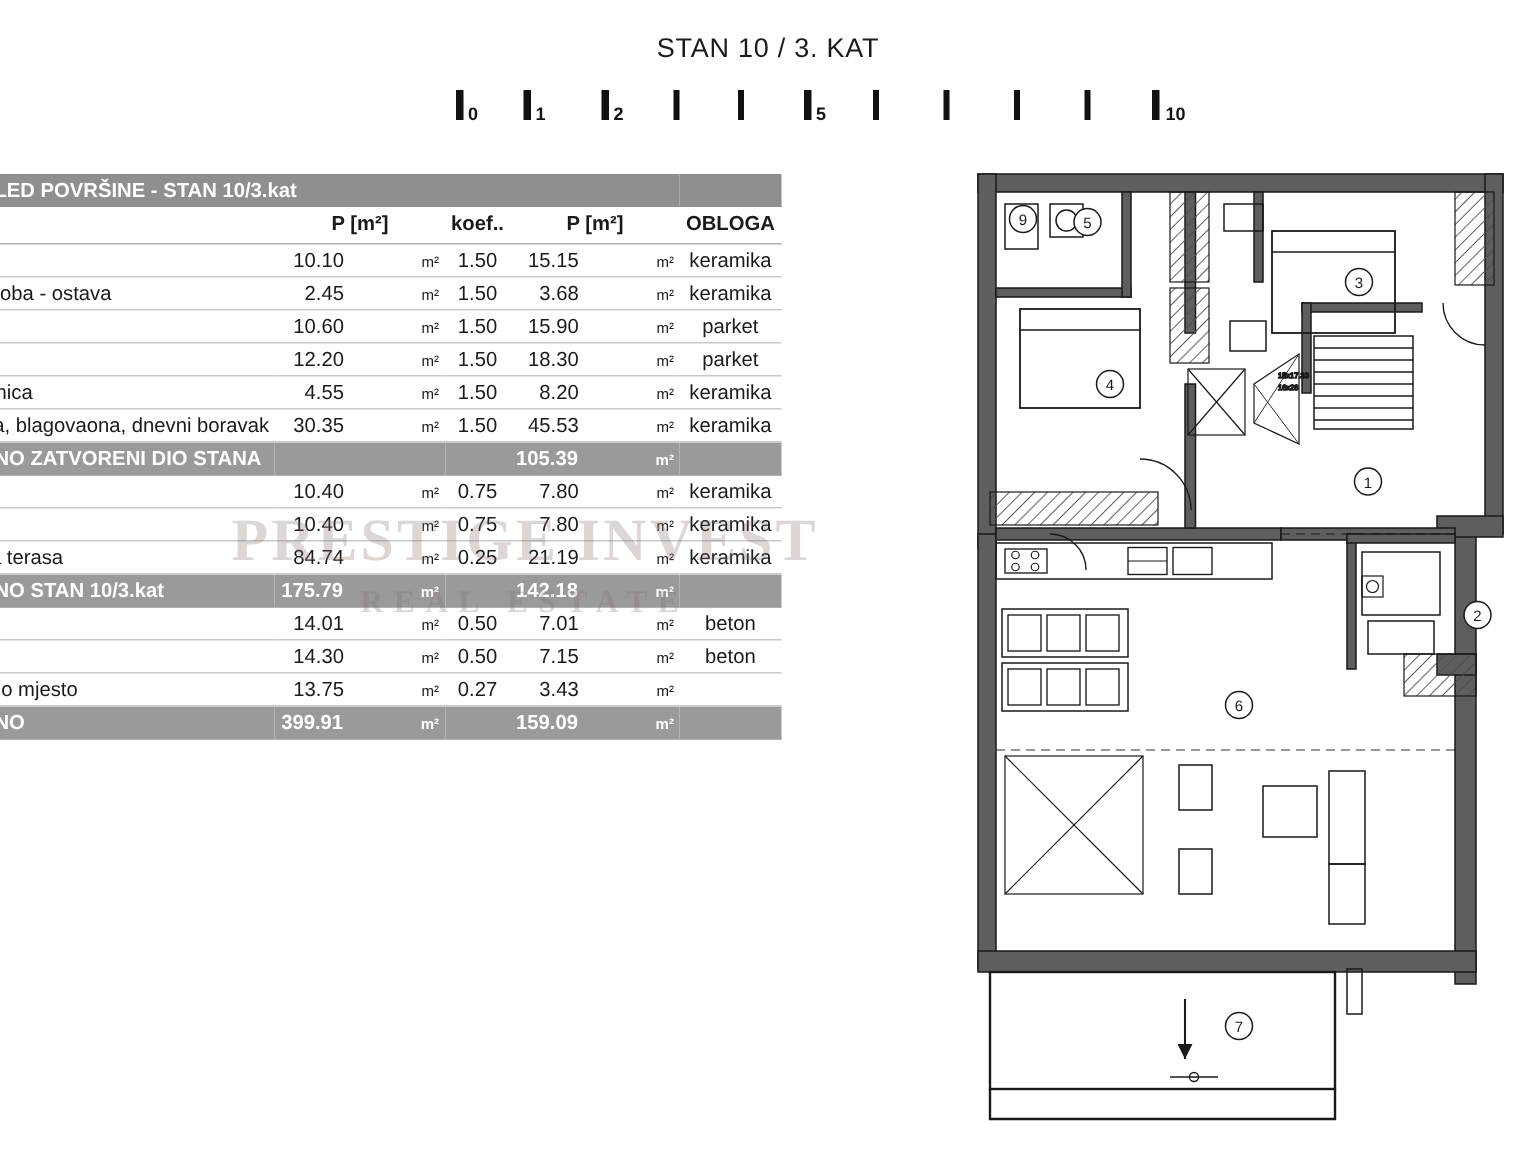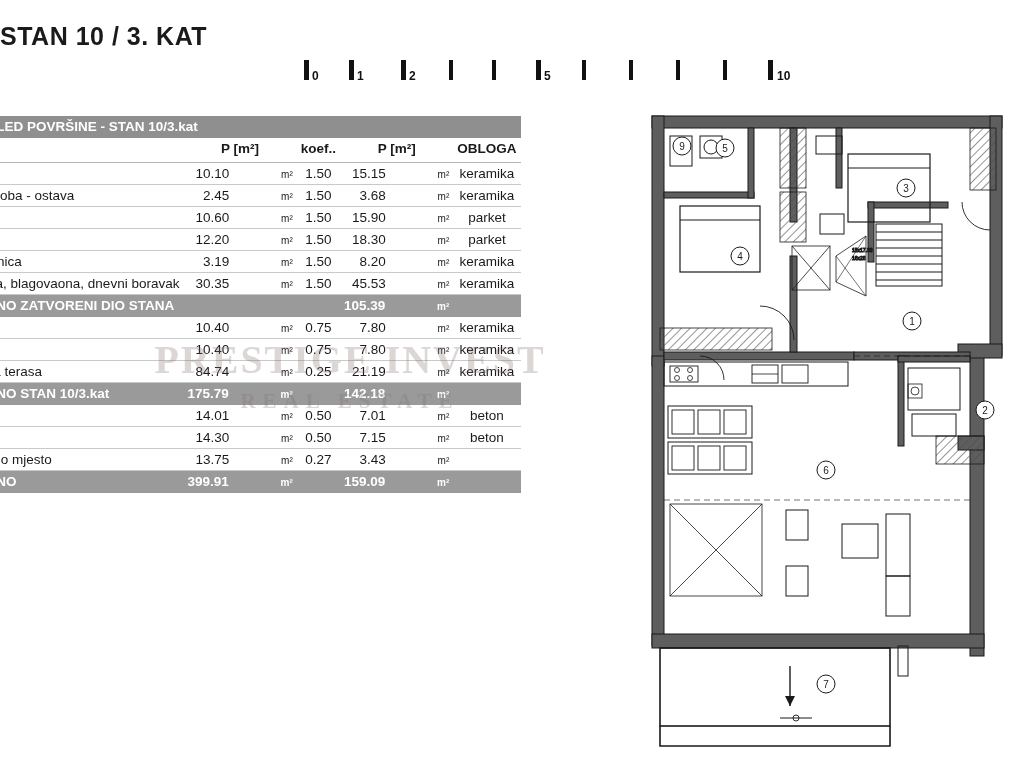"STAN 10 / 3. KAT" #title { font-size: 25px -> 18px; font-weight: bold -> normal; text-align: left -> center }
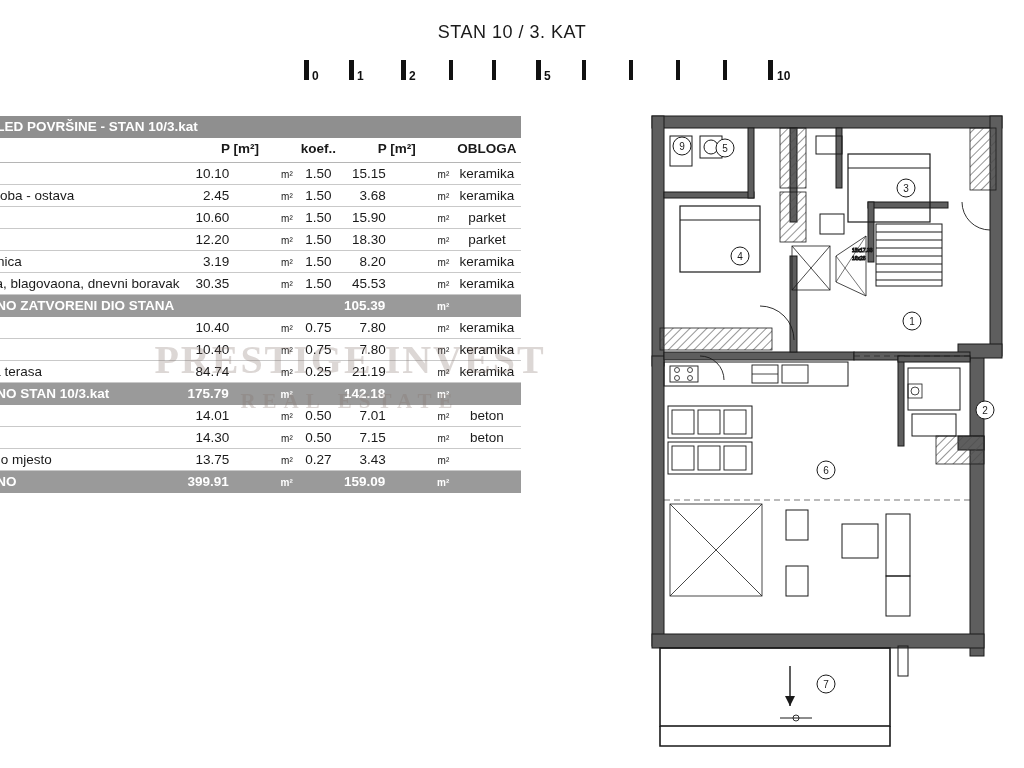"3.19" span { text: 3.19 -> 4.55 }
